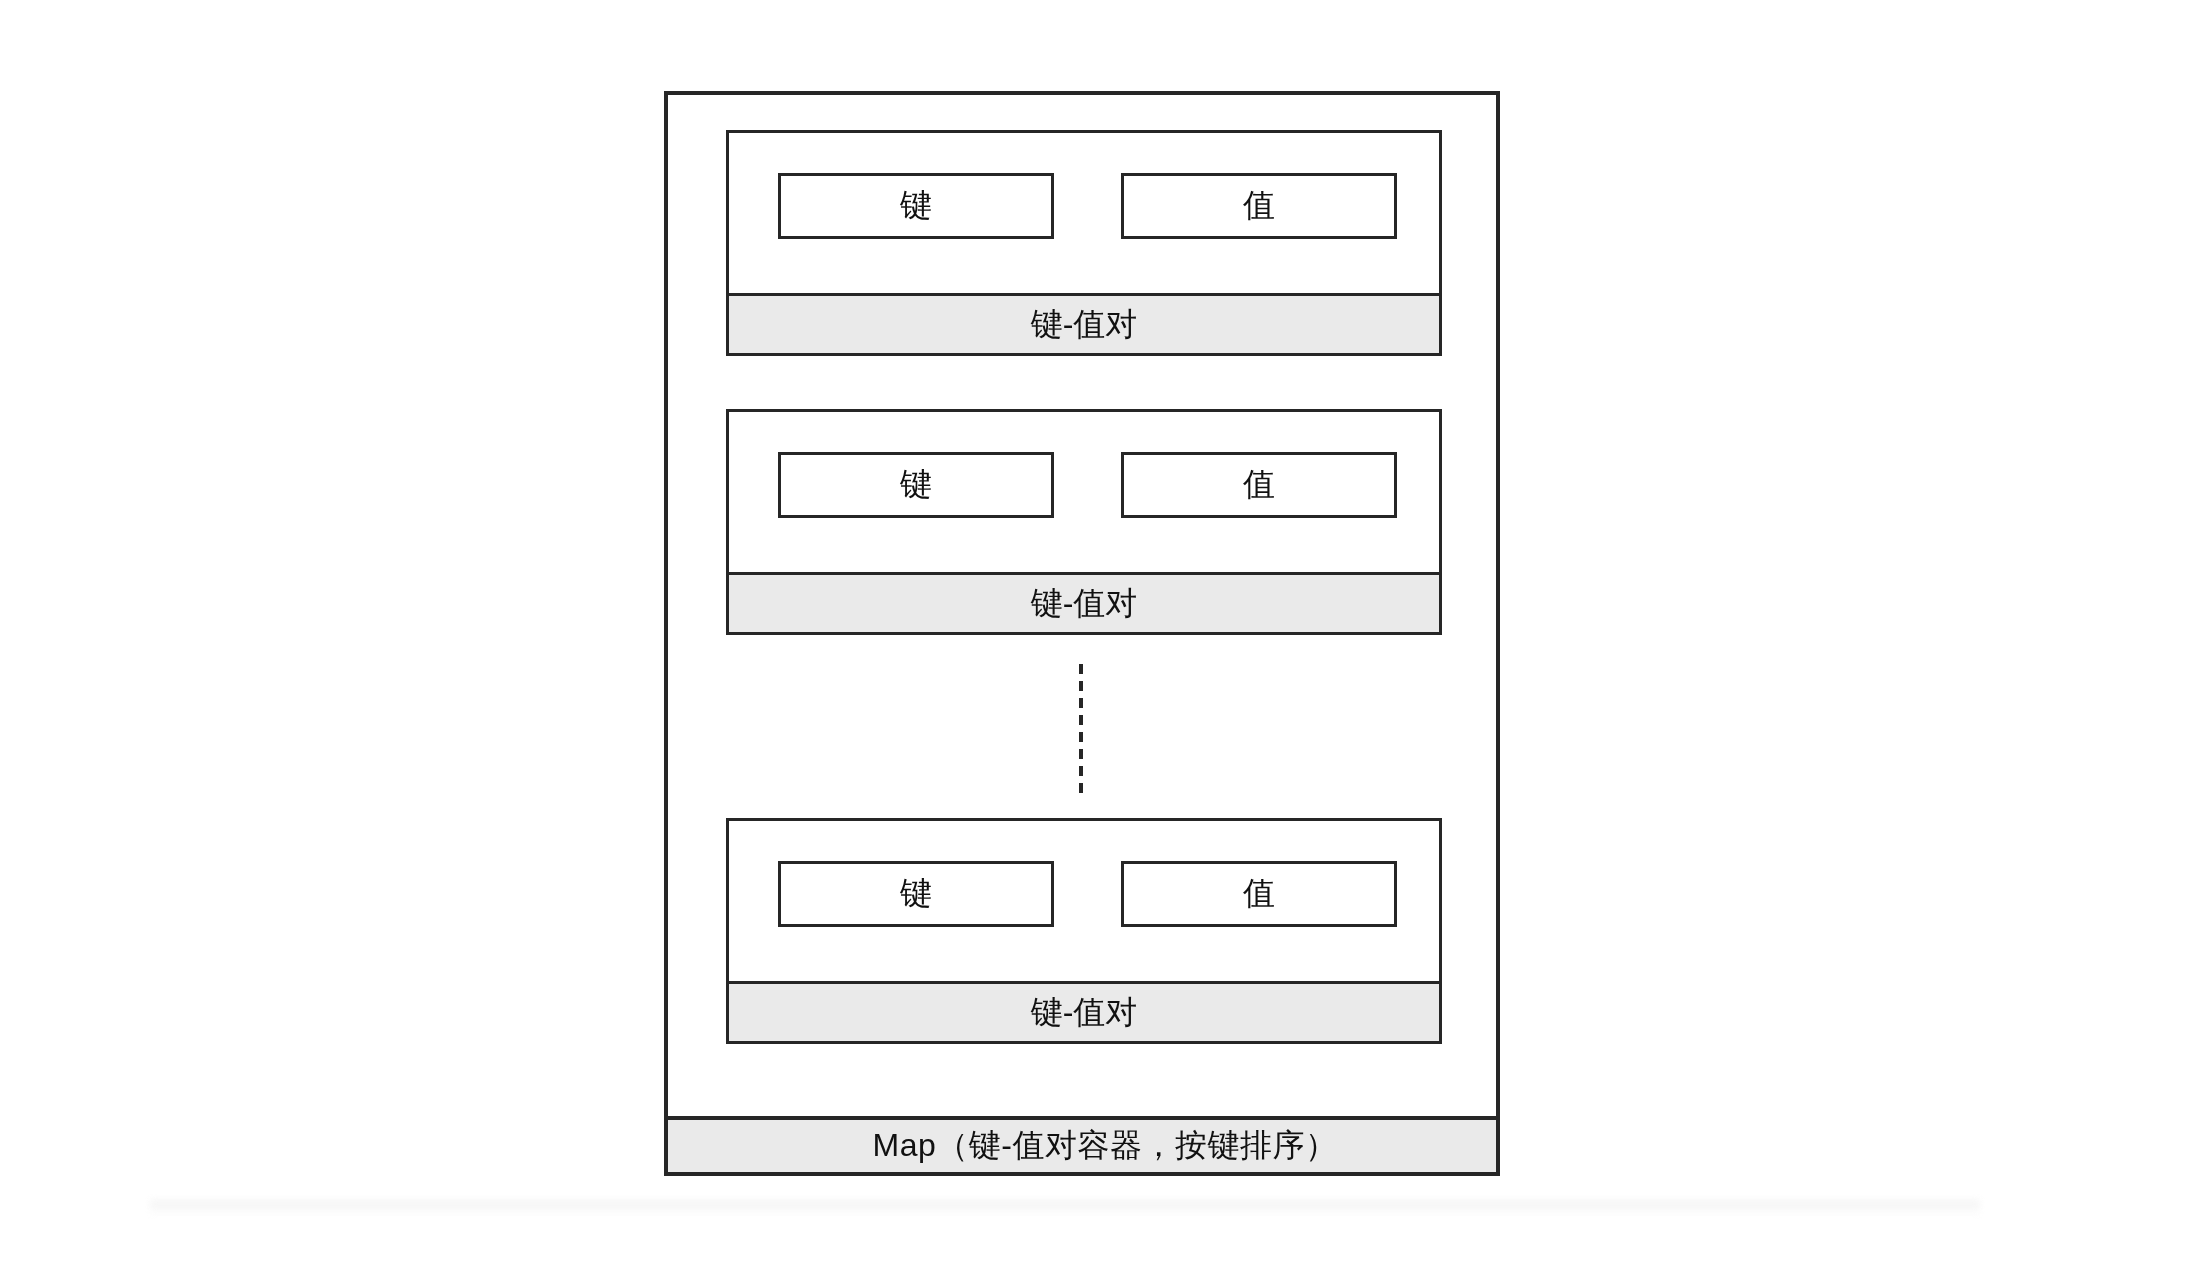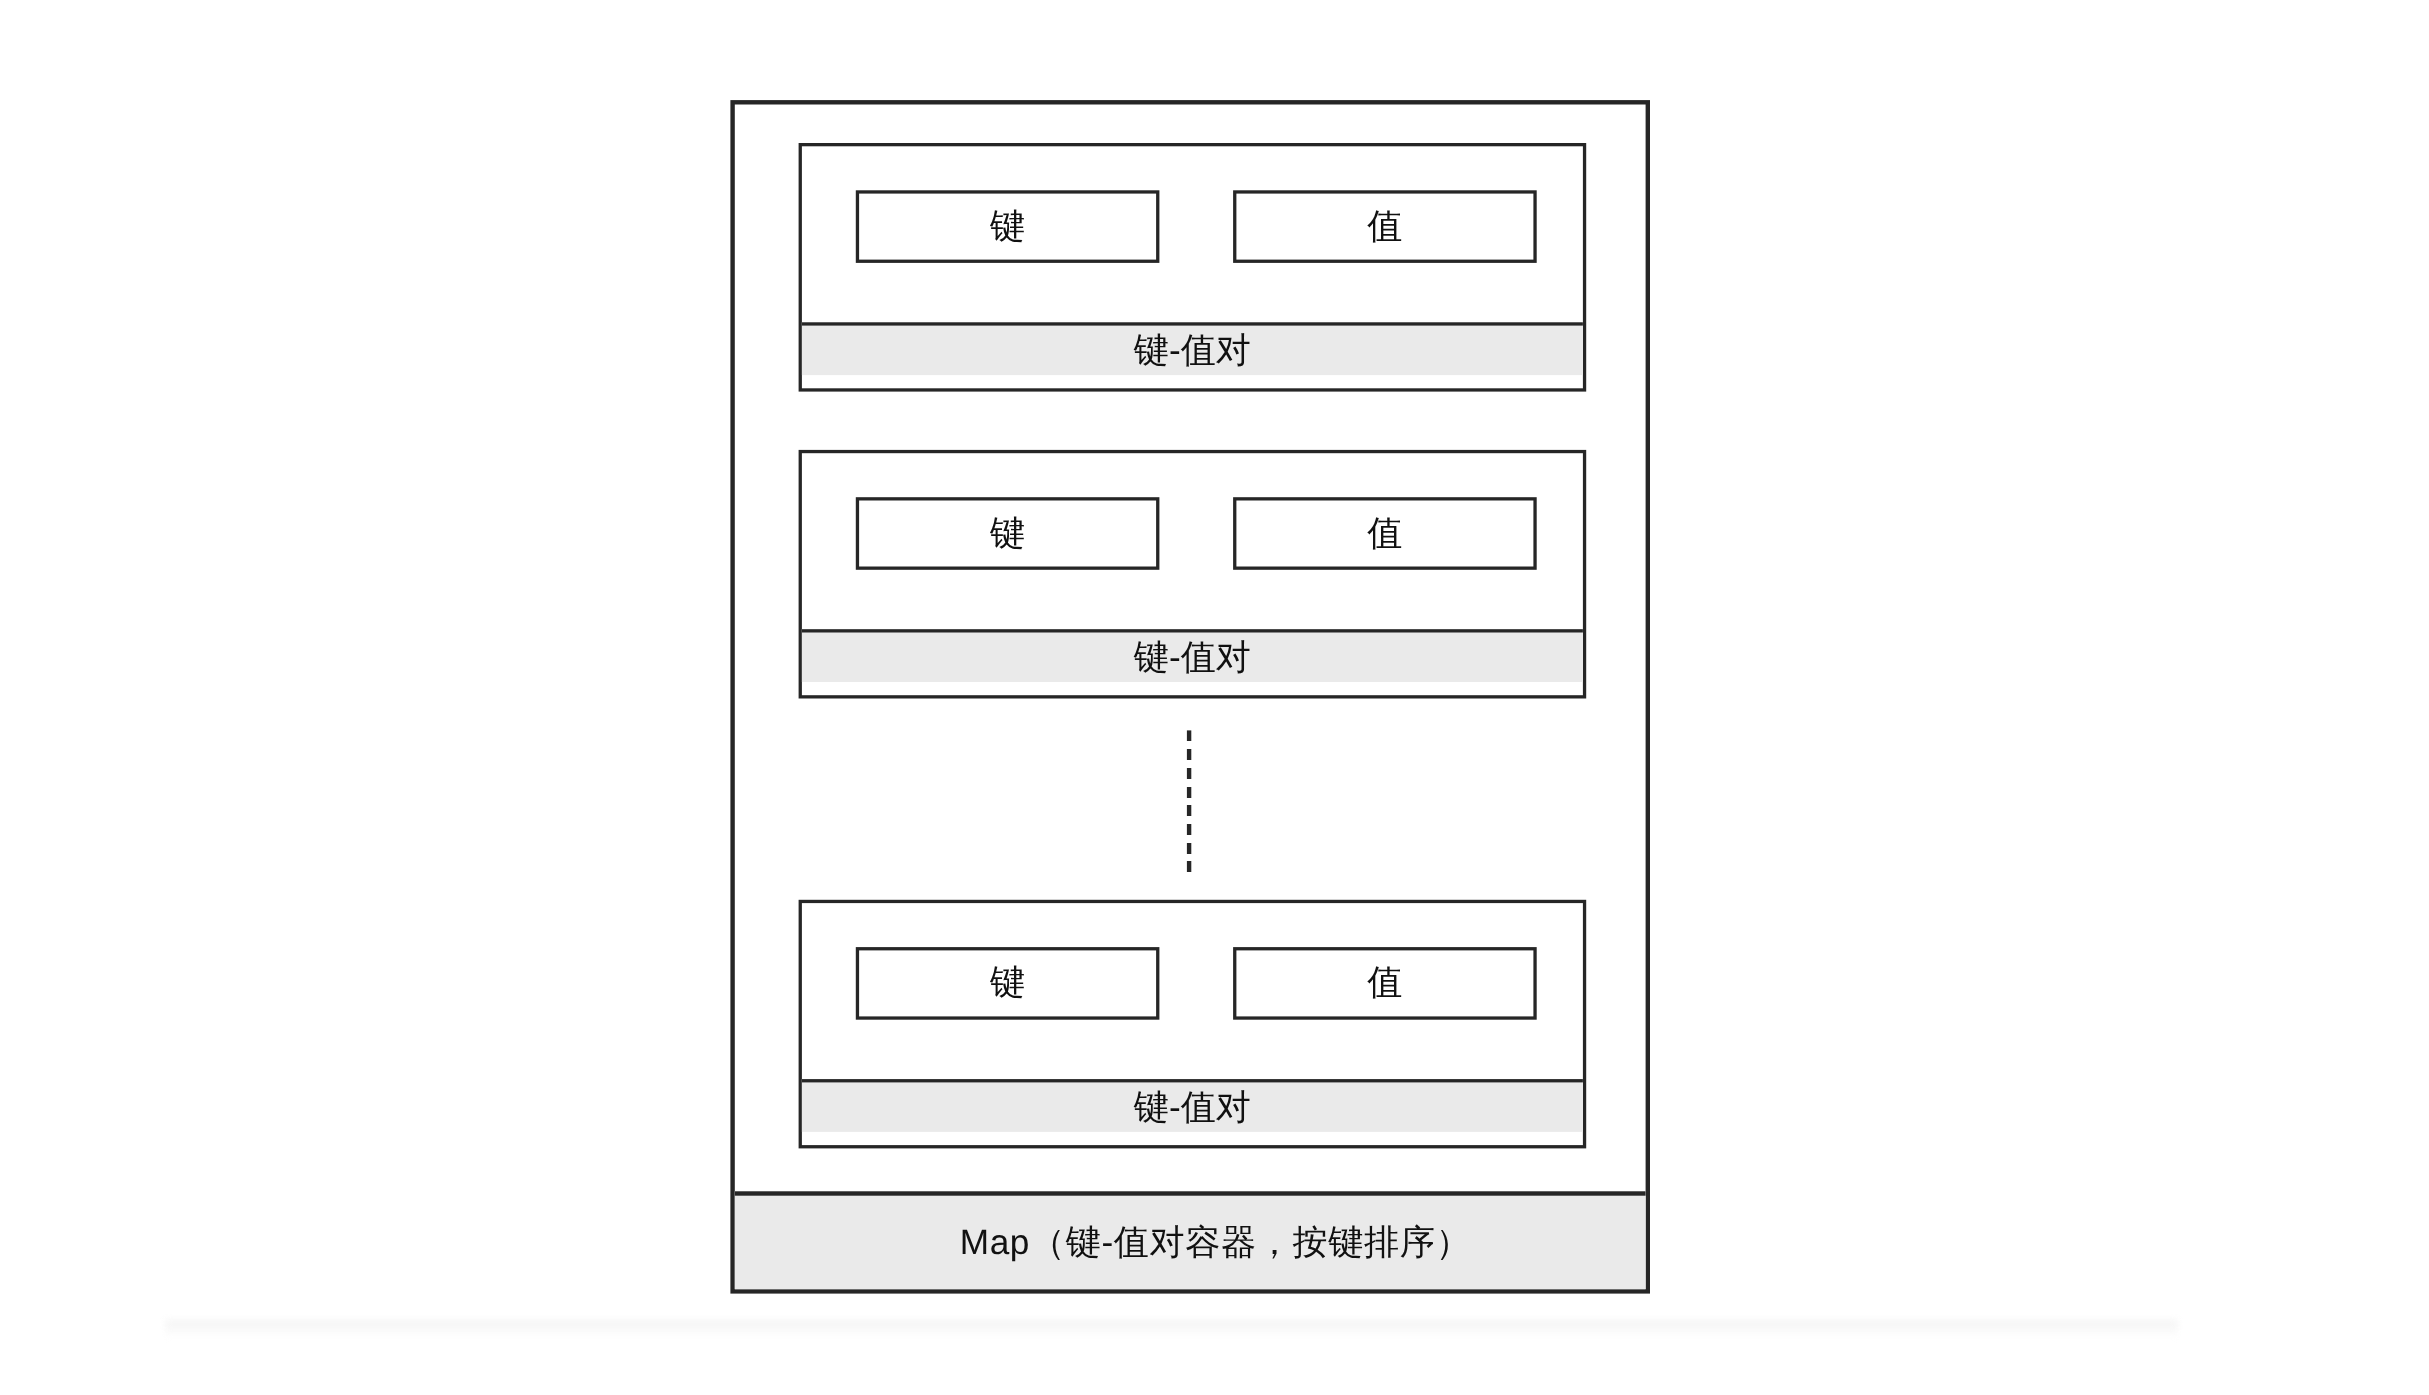"键-值对" .group-bar { bottom: 12px -> 0; height: 48px -> 60px }
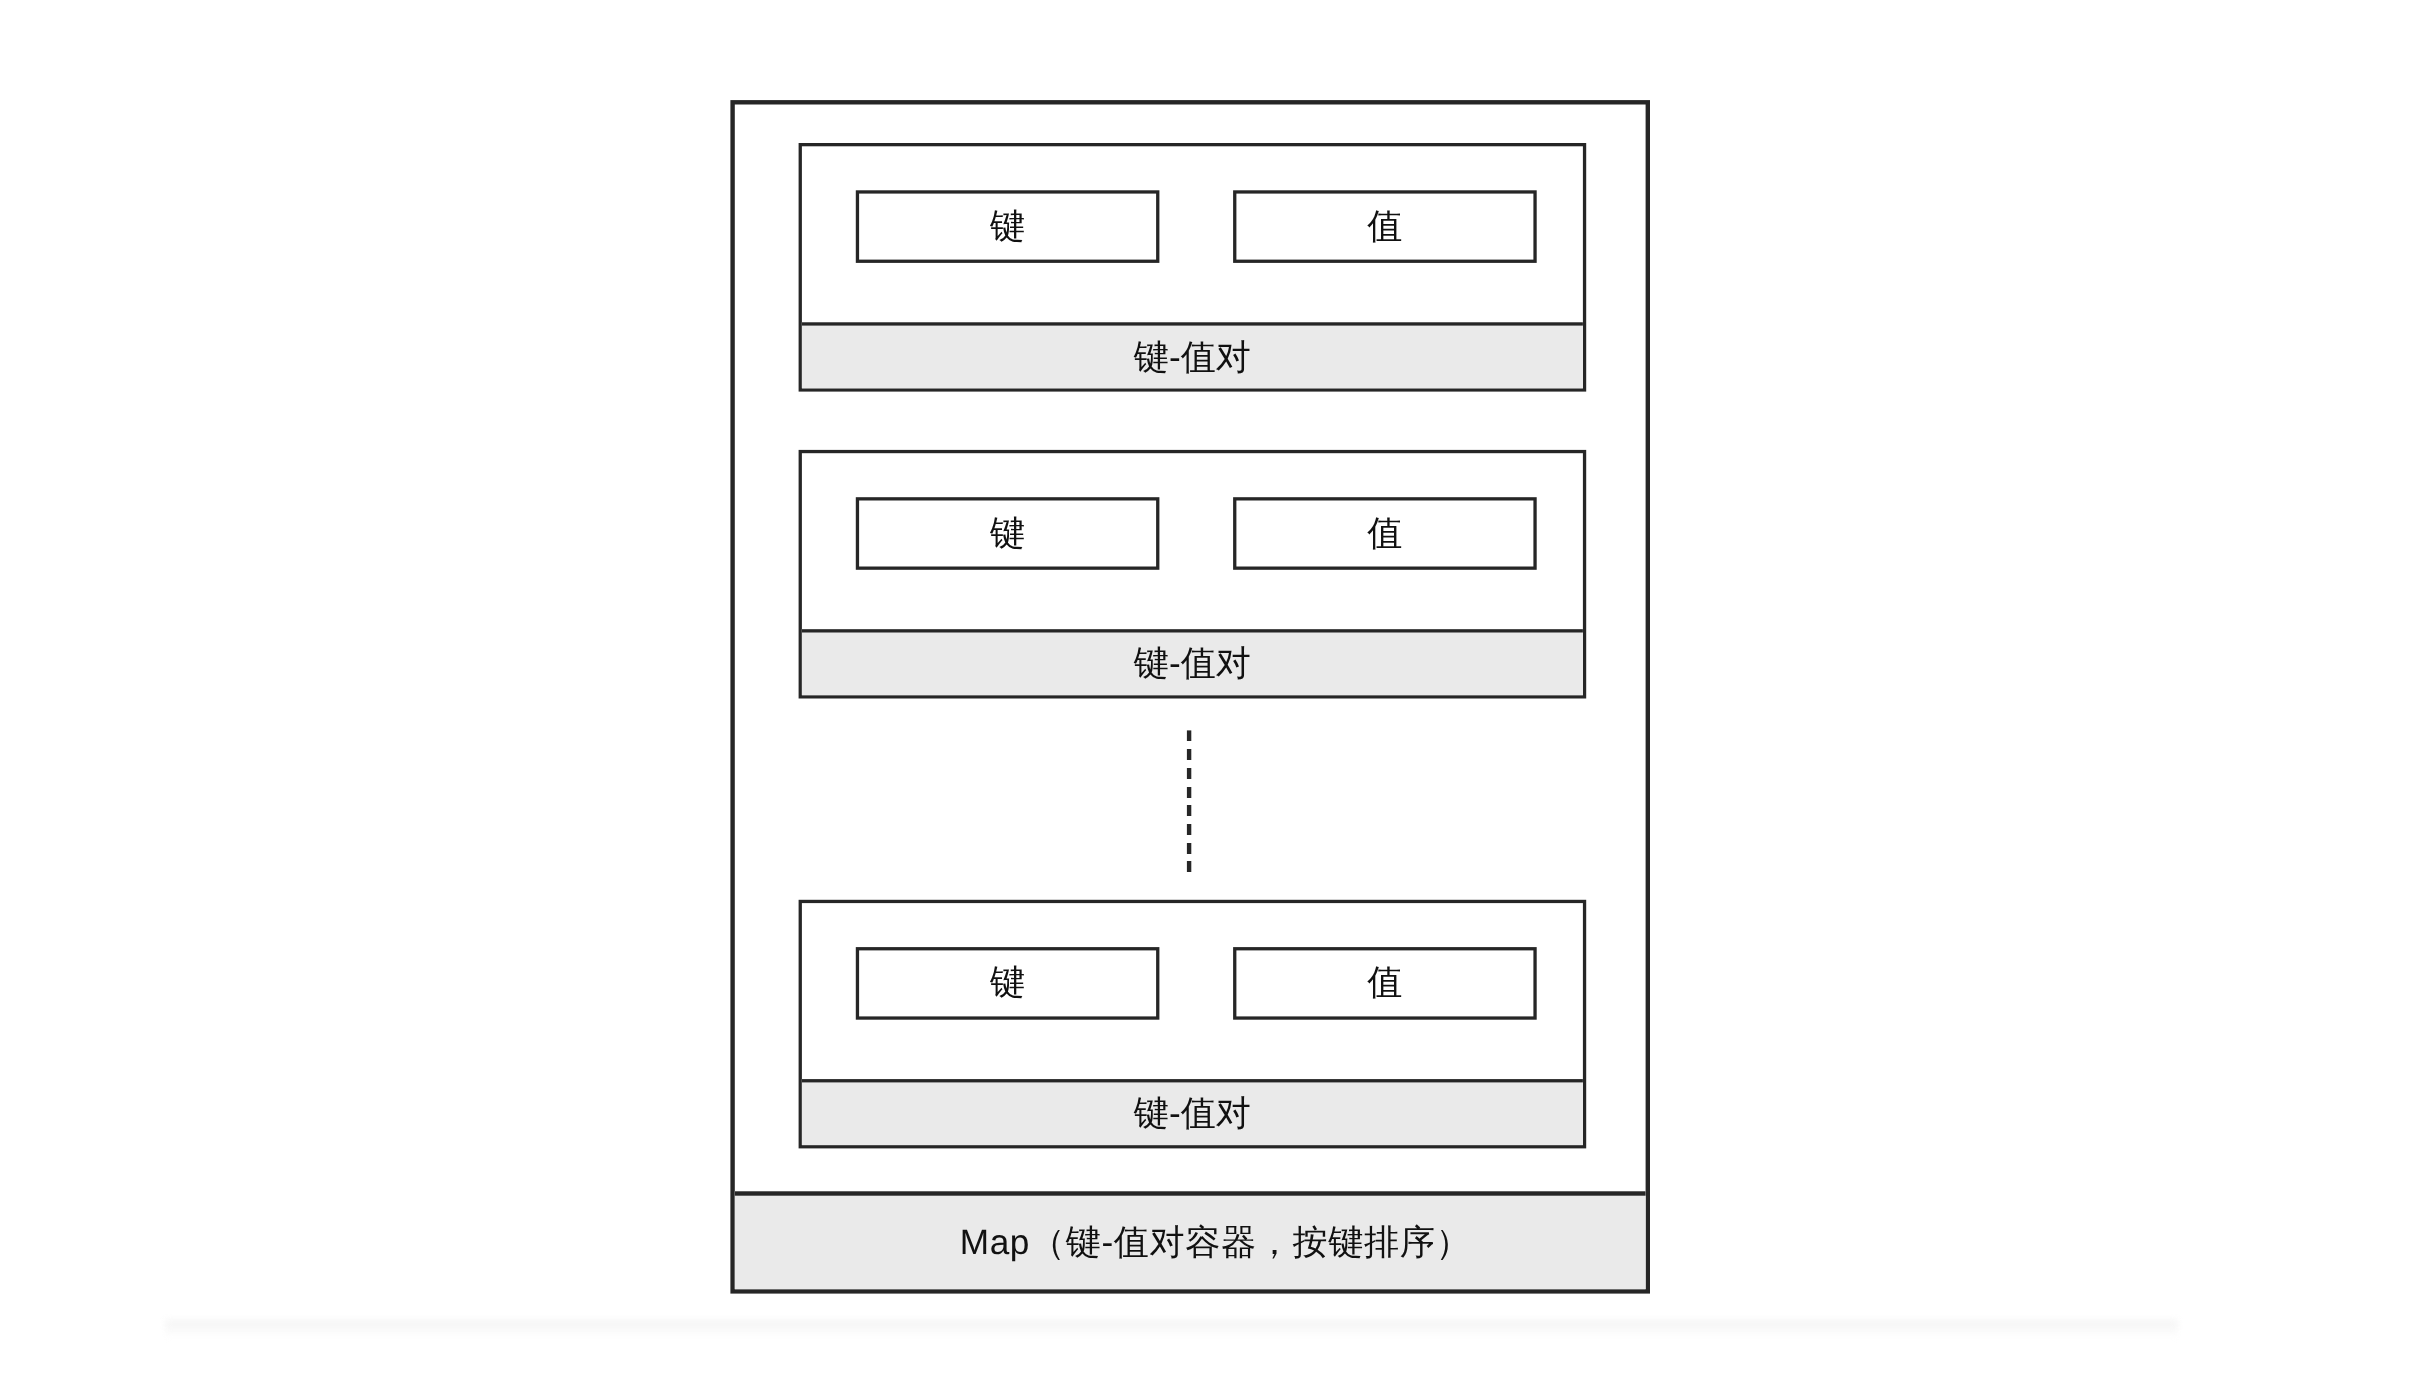"Map（键-值对容器，按键排序）" .map-bar { height: 89px -> 56px }
